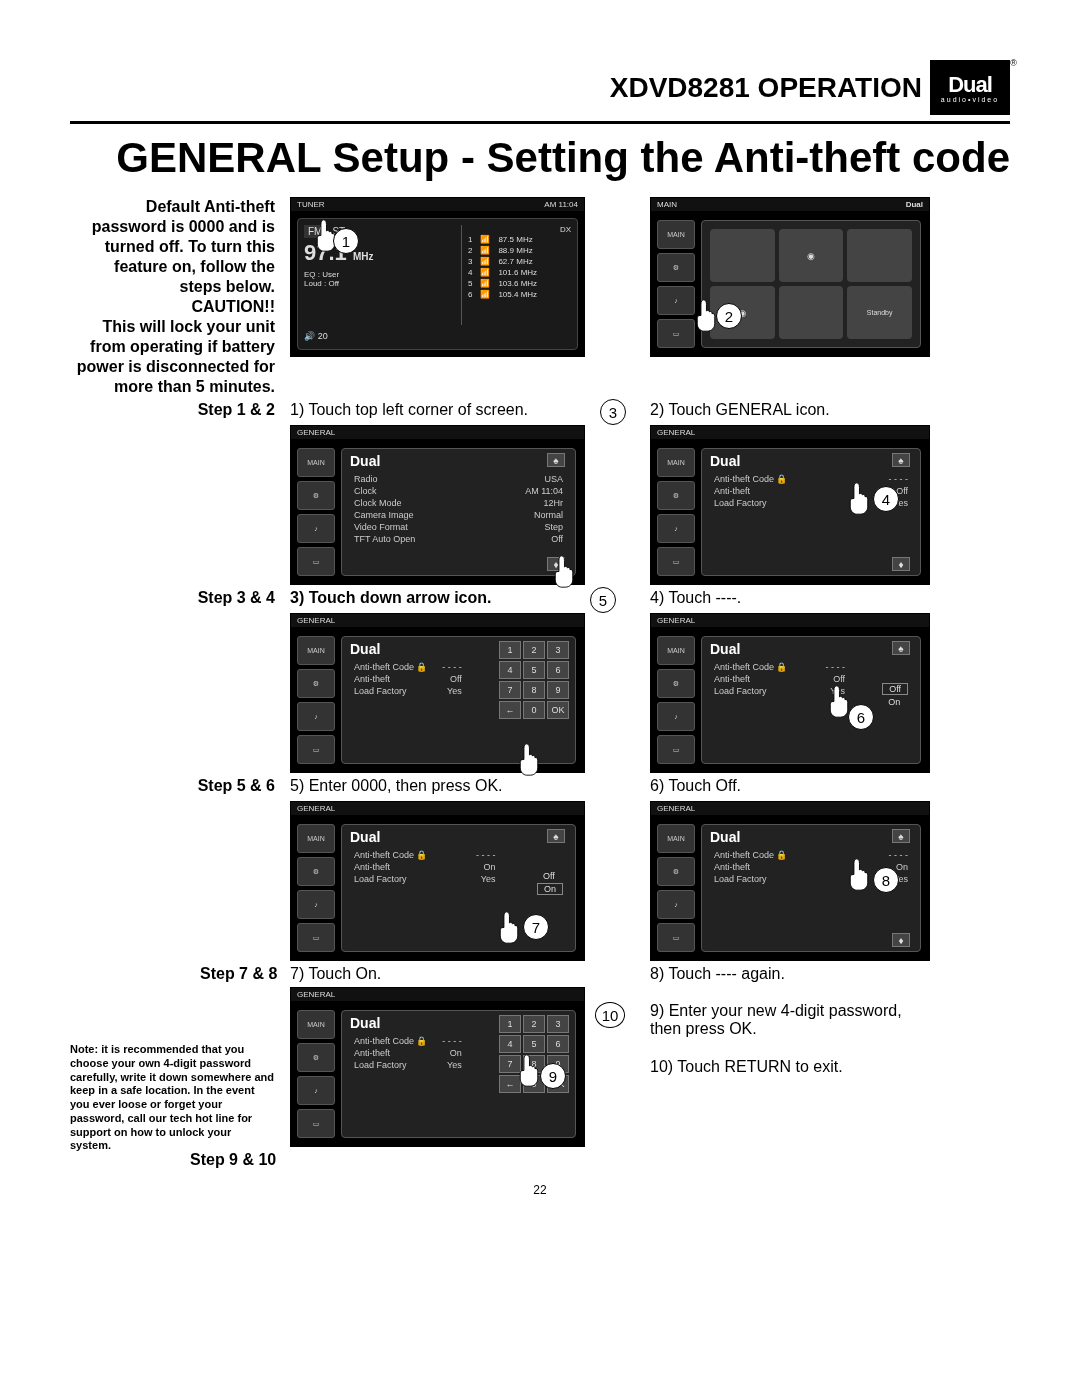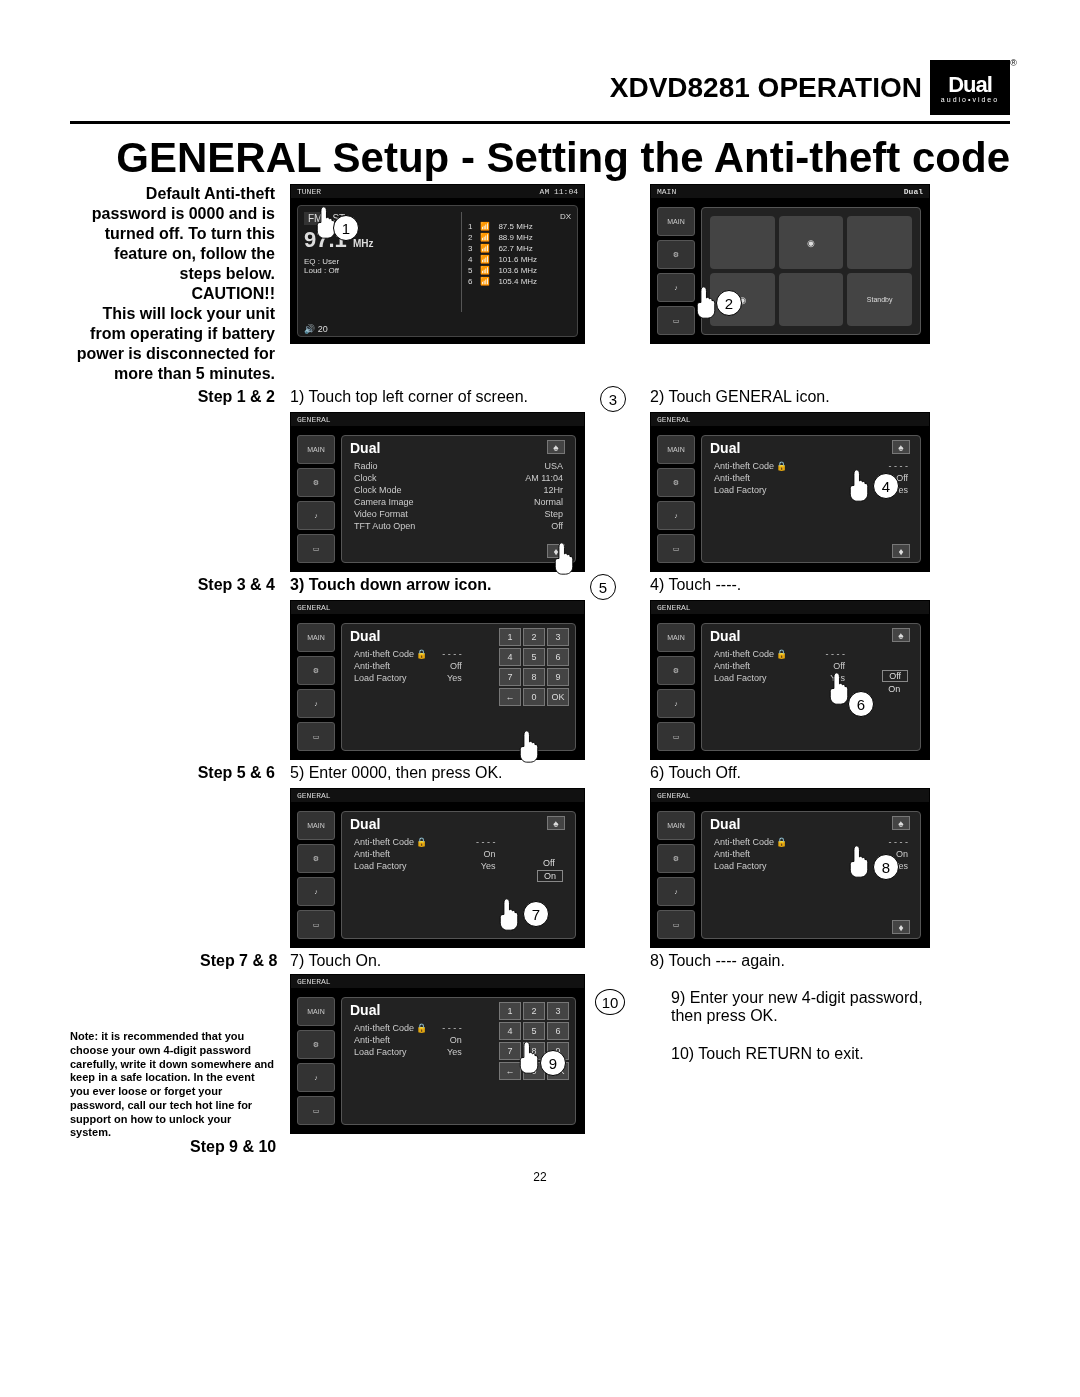"GENERAL Setup - Setting the" h1.main-title { margin-bottom: 2px -> 15px }
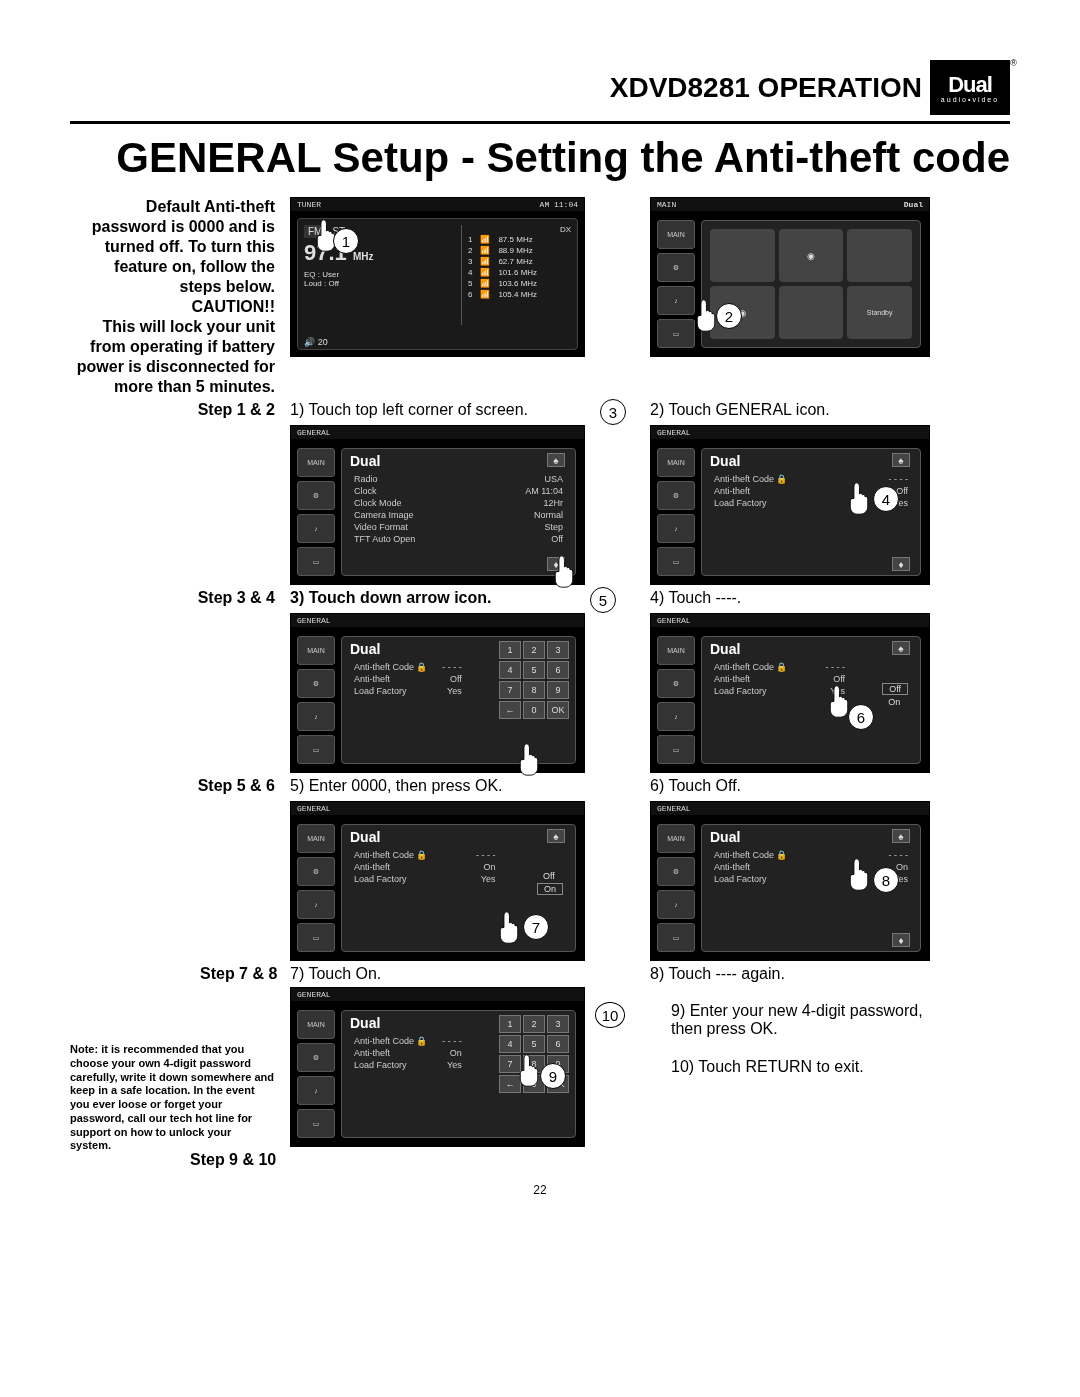"TUNER" .screen .topbar { font-family: Liberation Mono, monospace -> none }
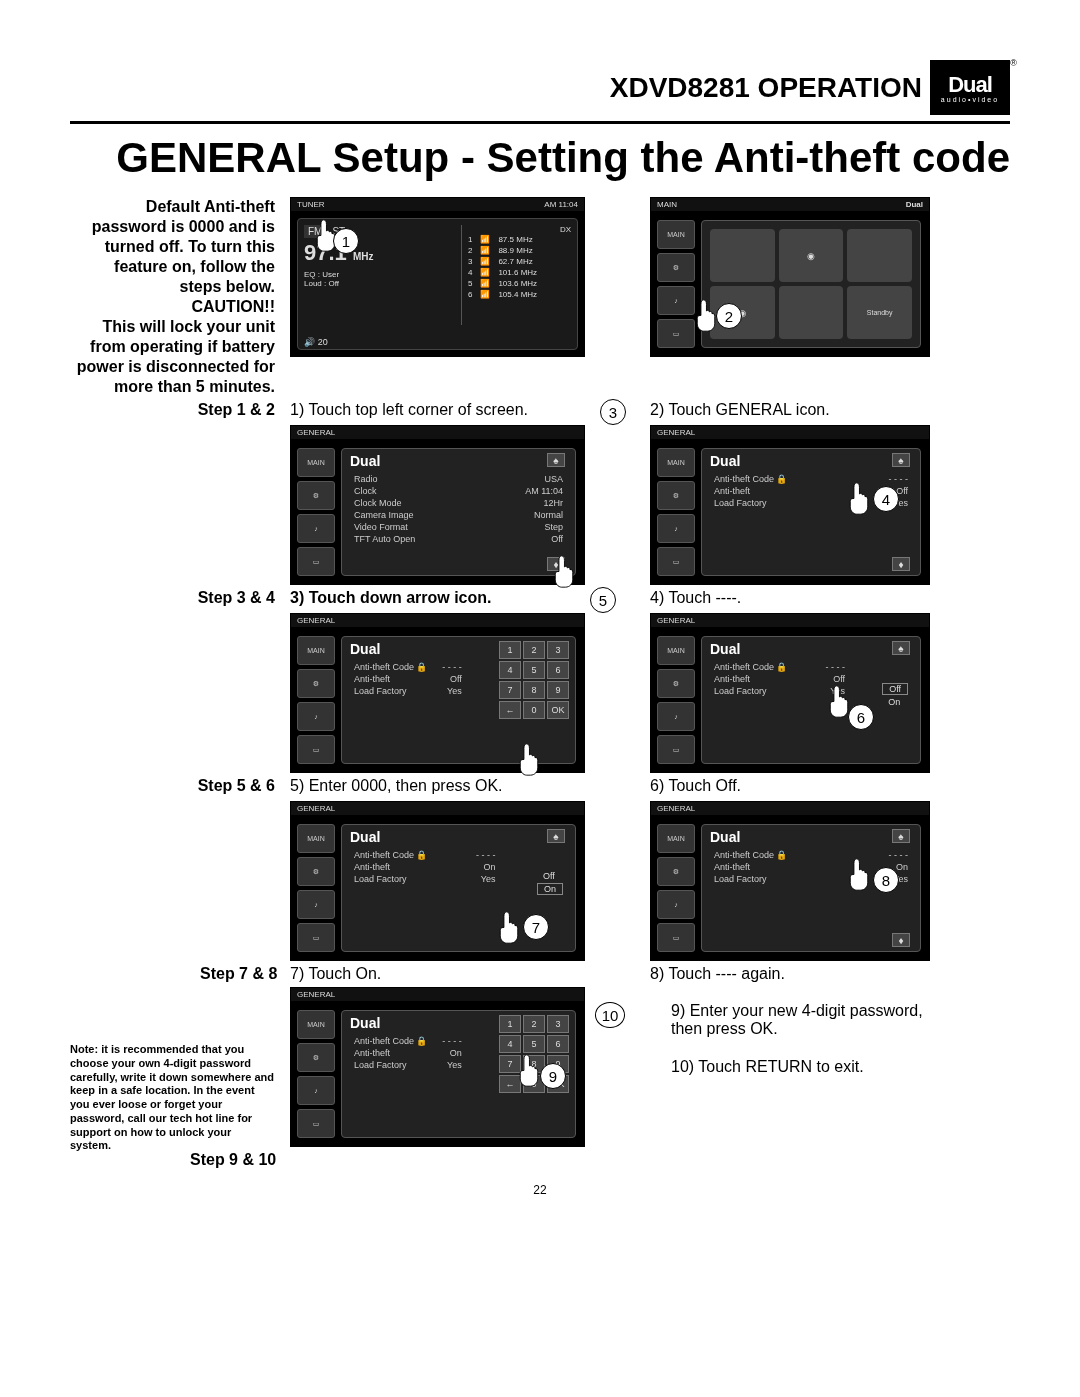"🔊 20" div { bottom: 2px -> 8px }
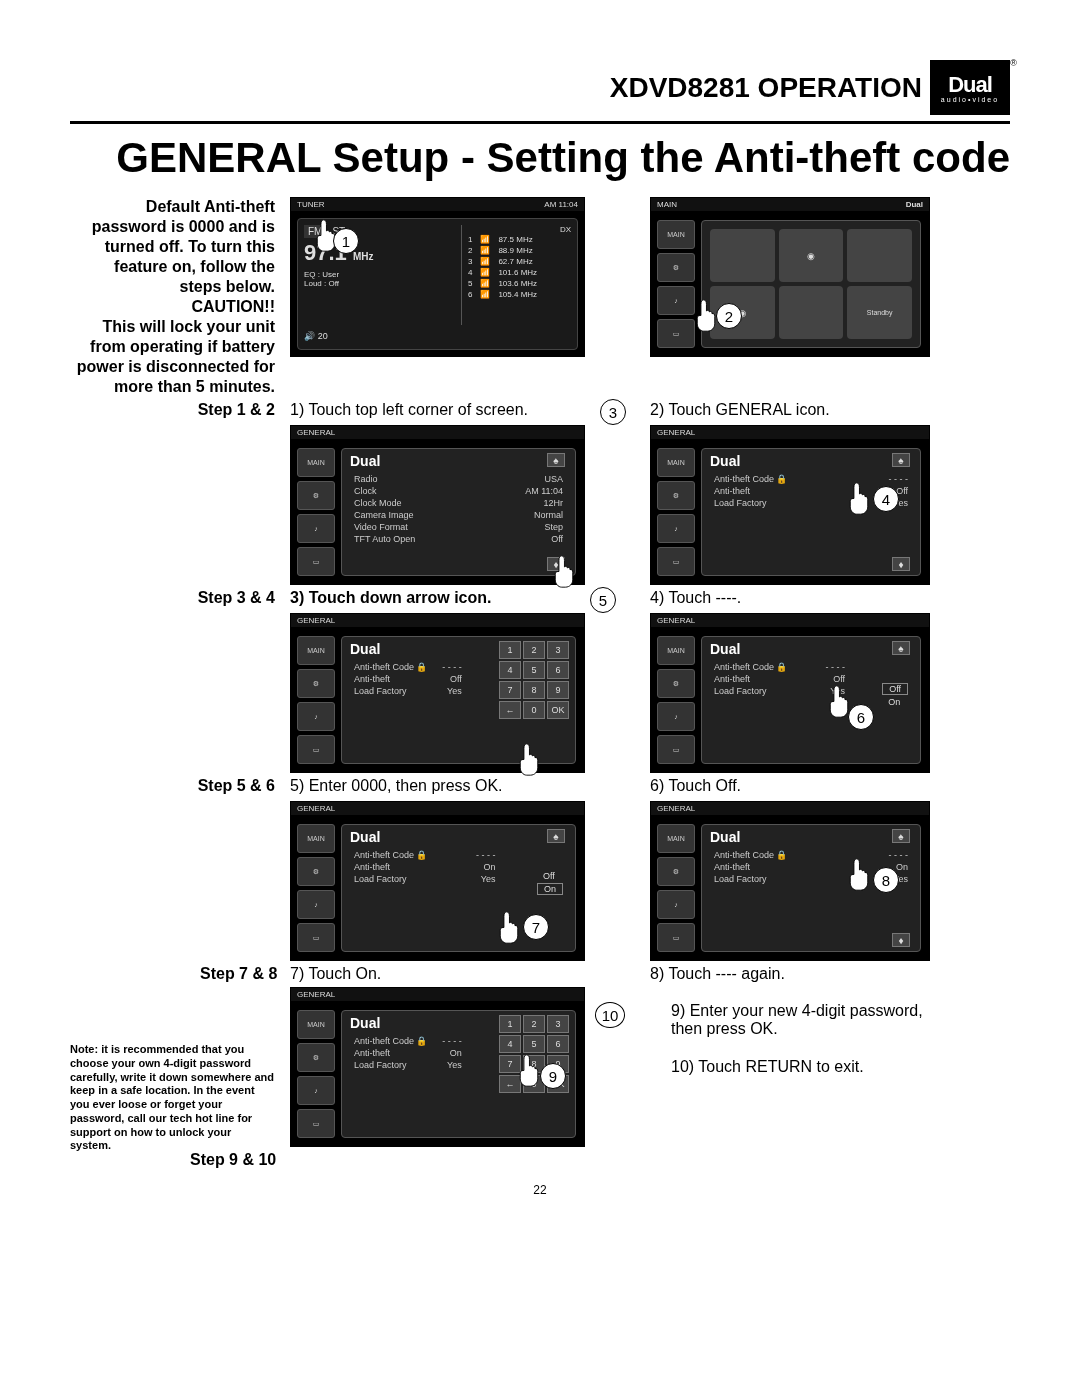"9) Enter your new 4-digit" div { margin-left: 21px -> none }
